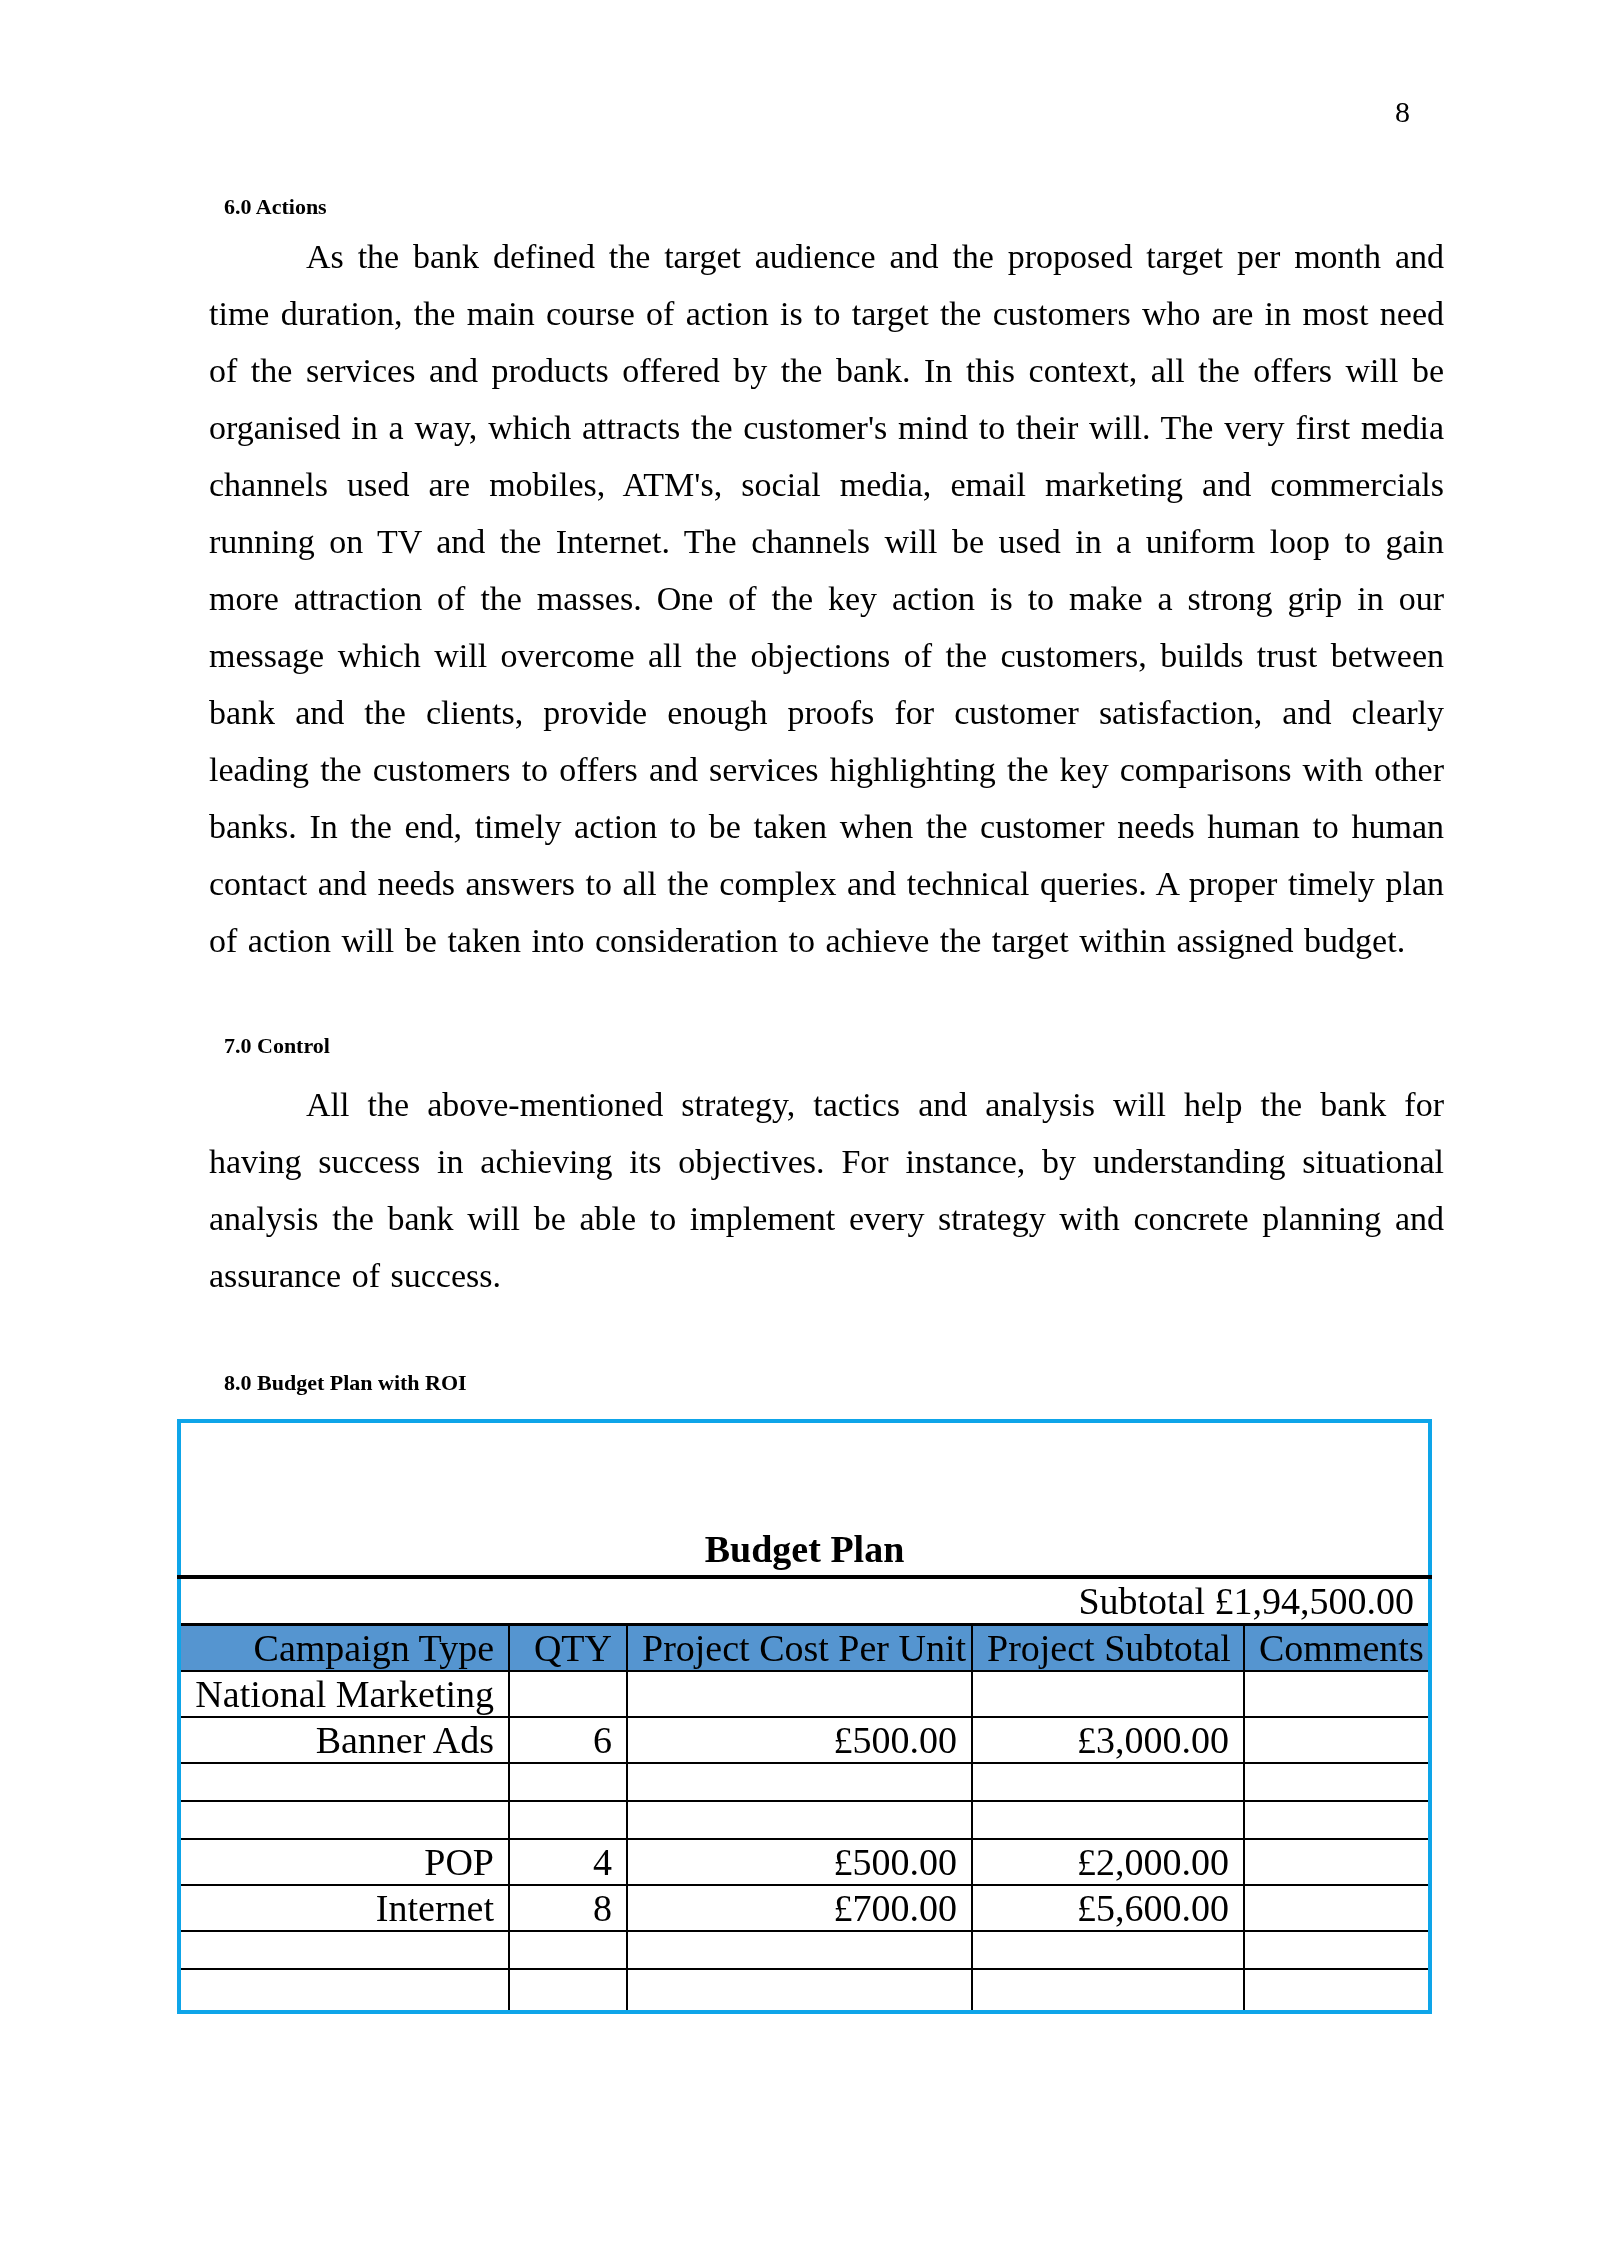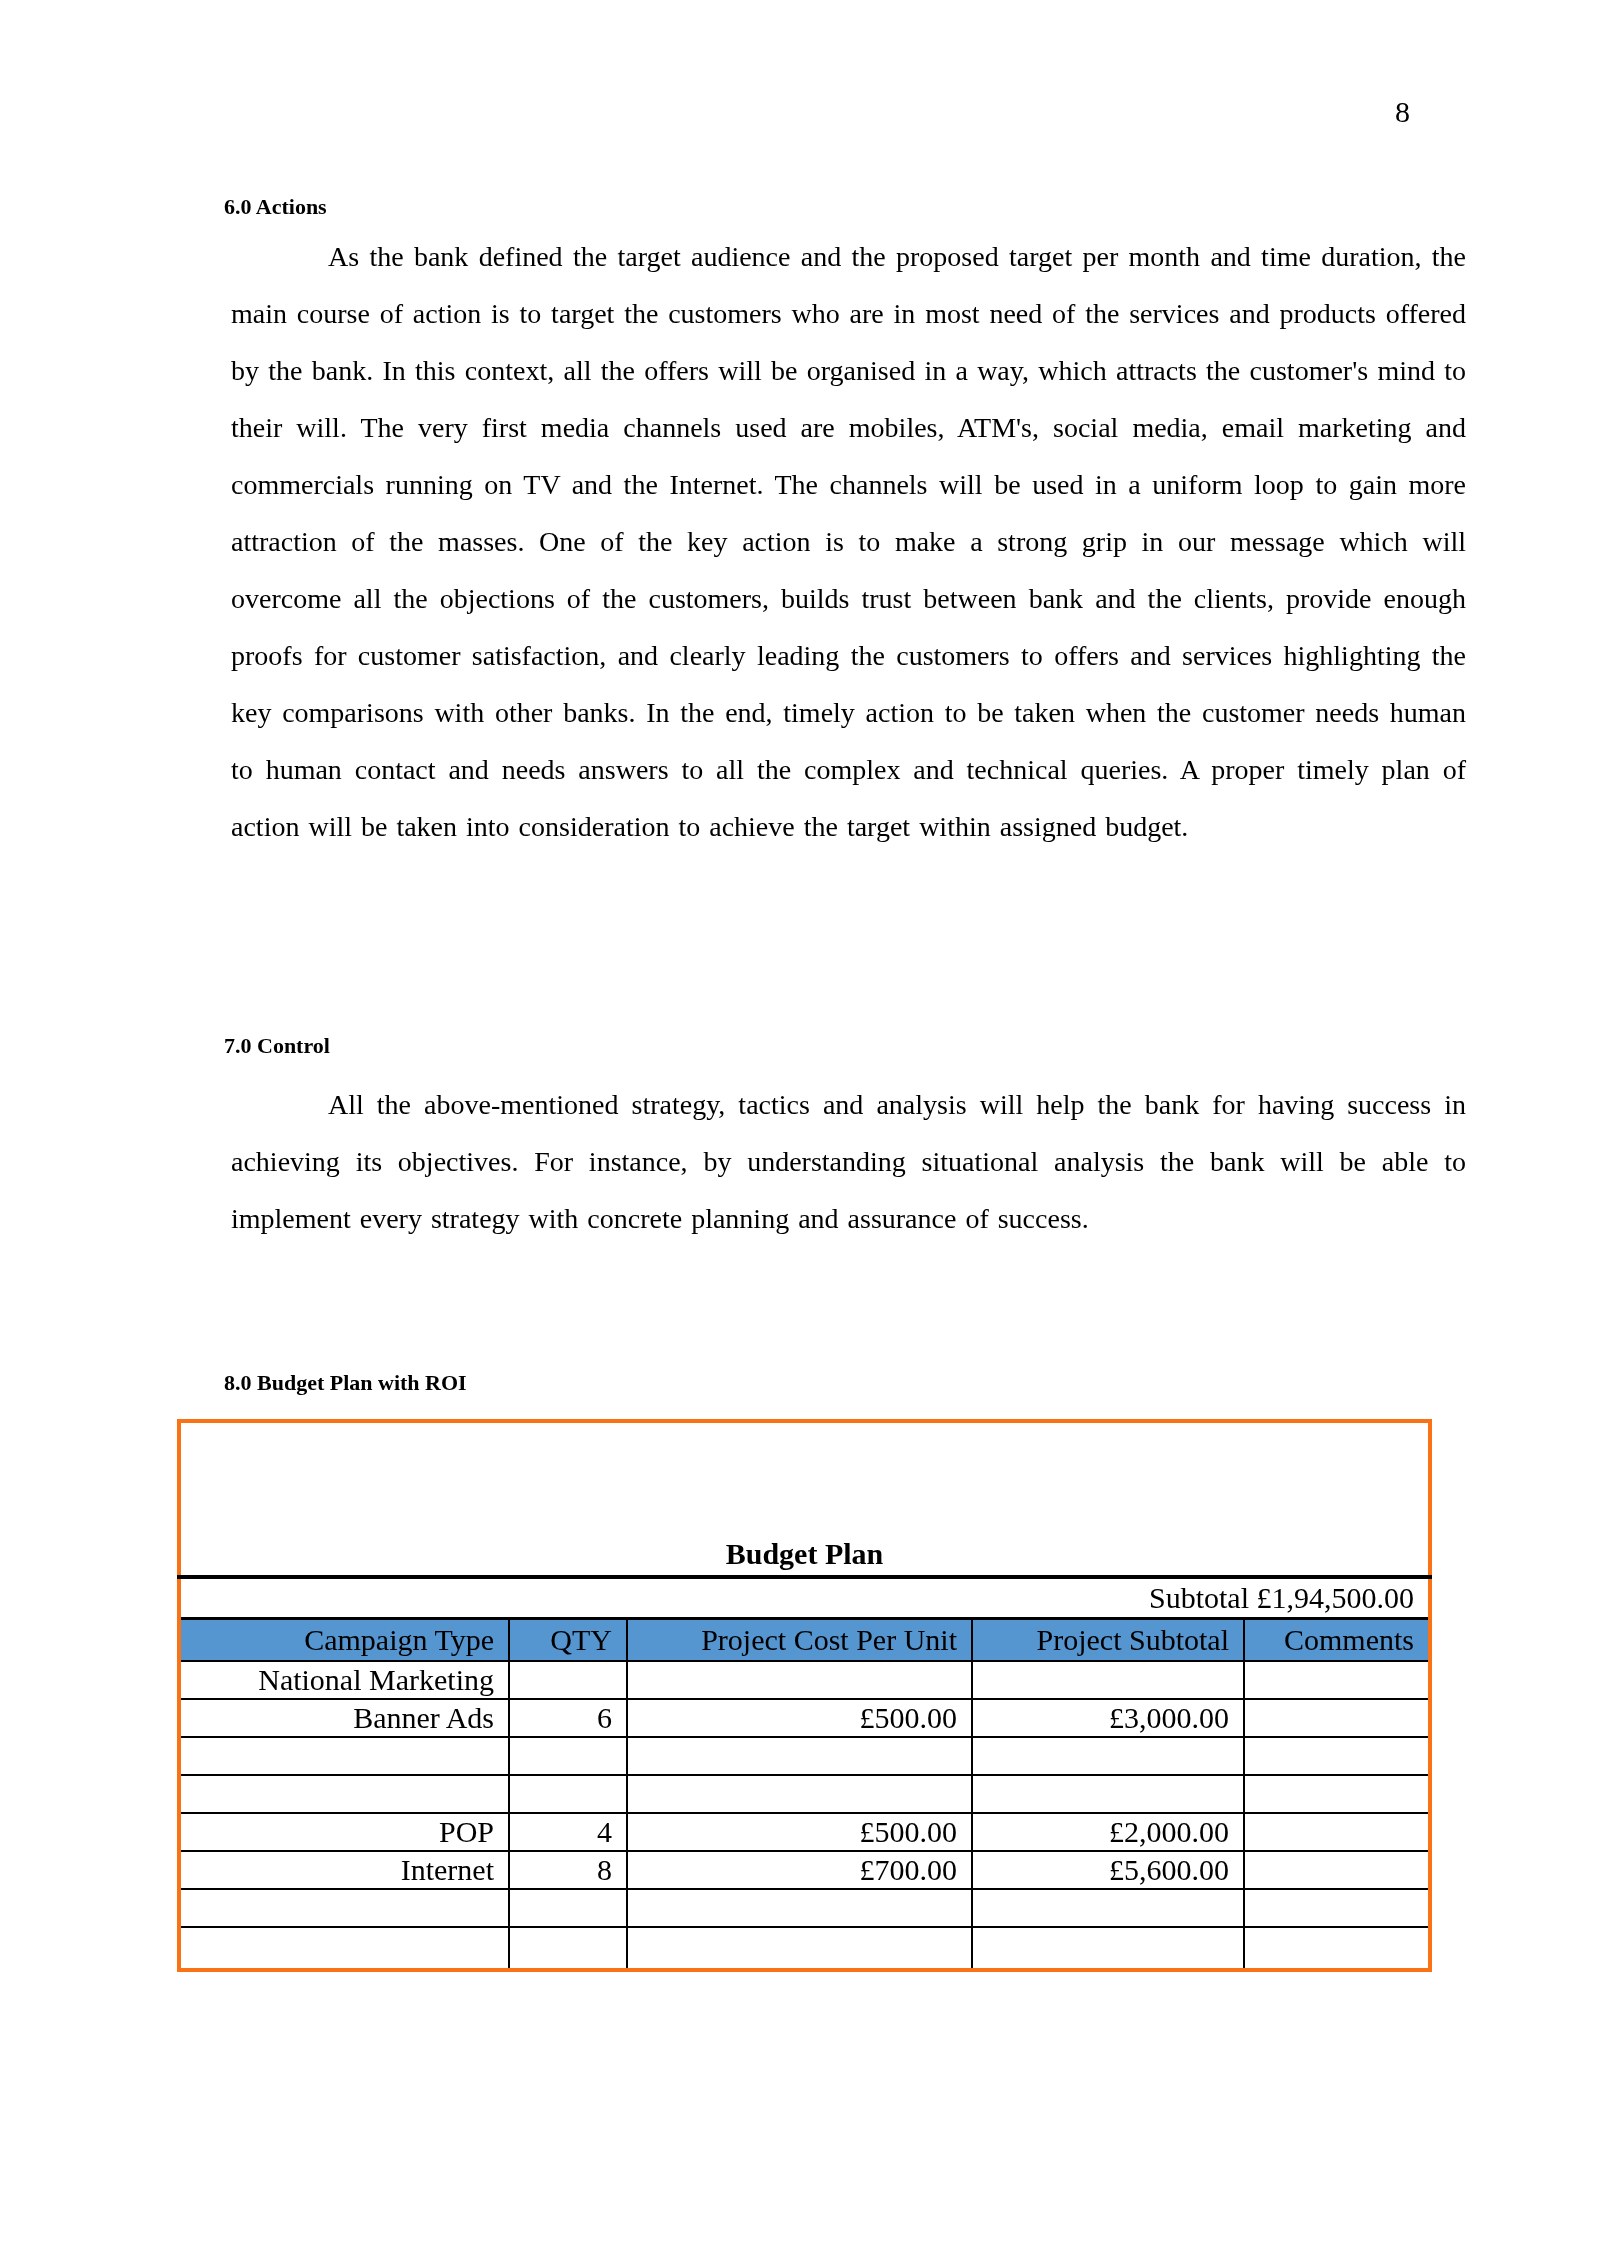"As the bank defined the" .para { font-size: 28px -> 34px; left: 231px -> 209px }
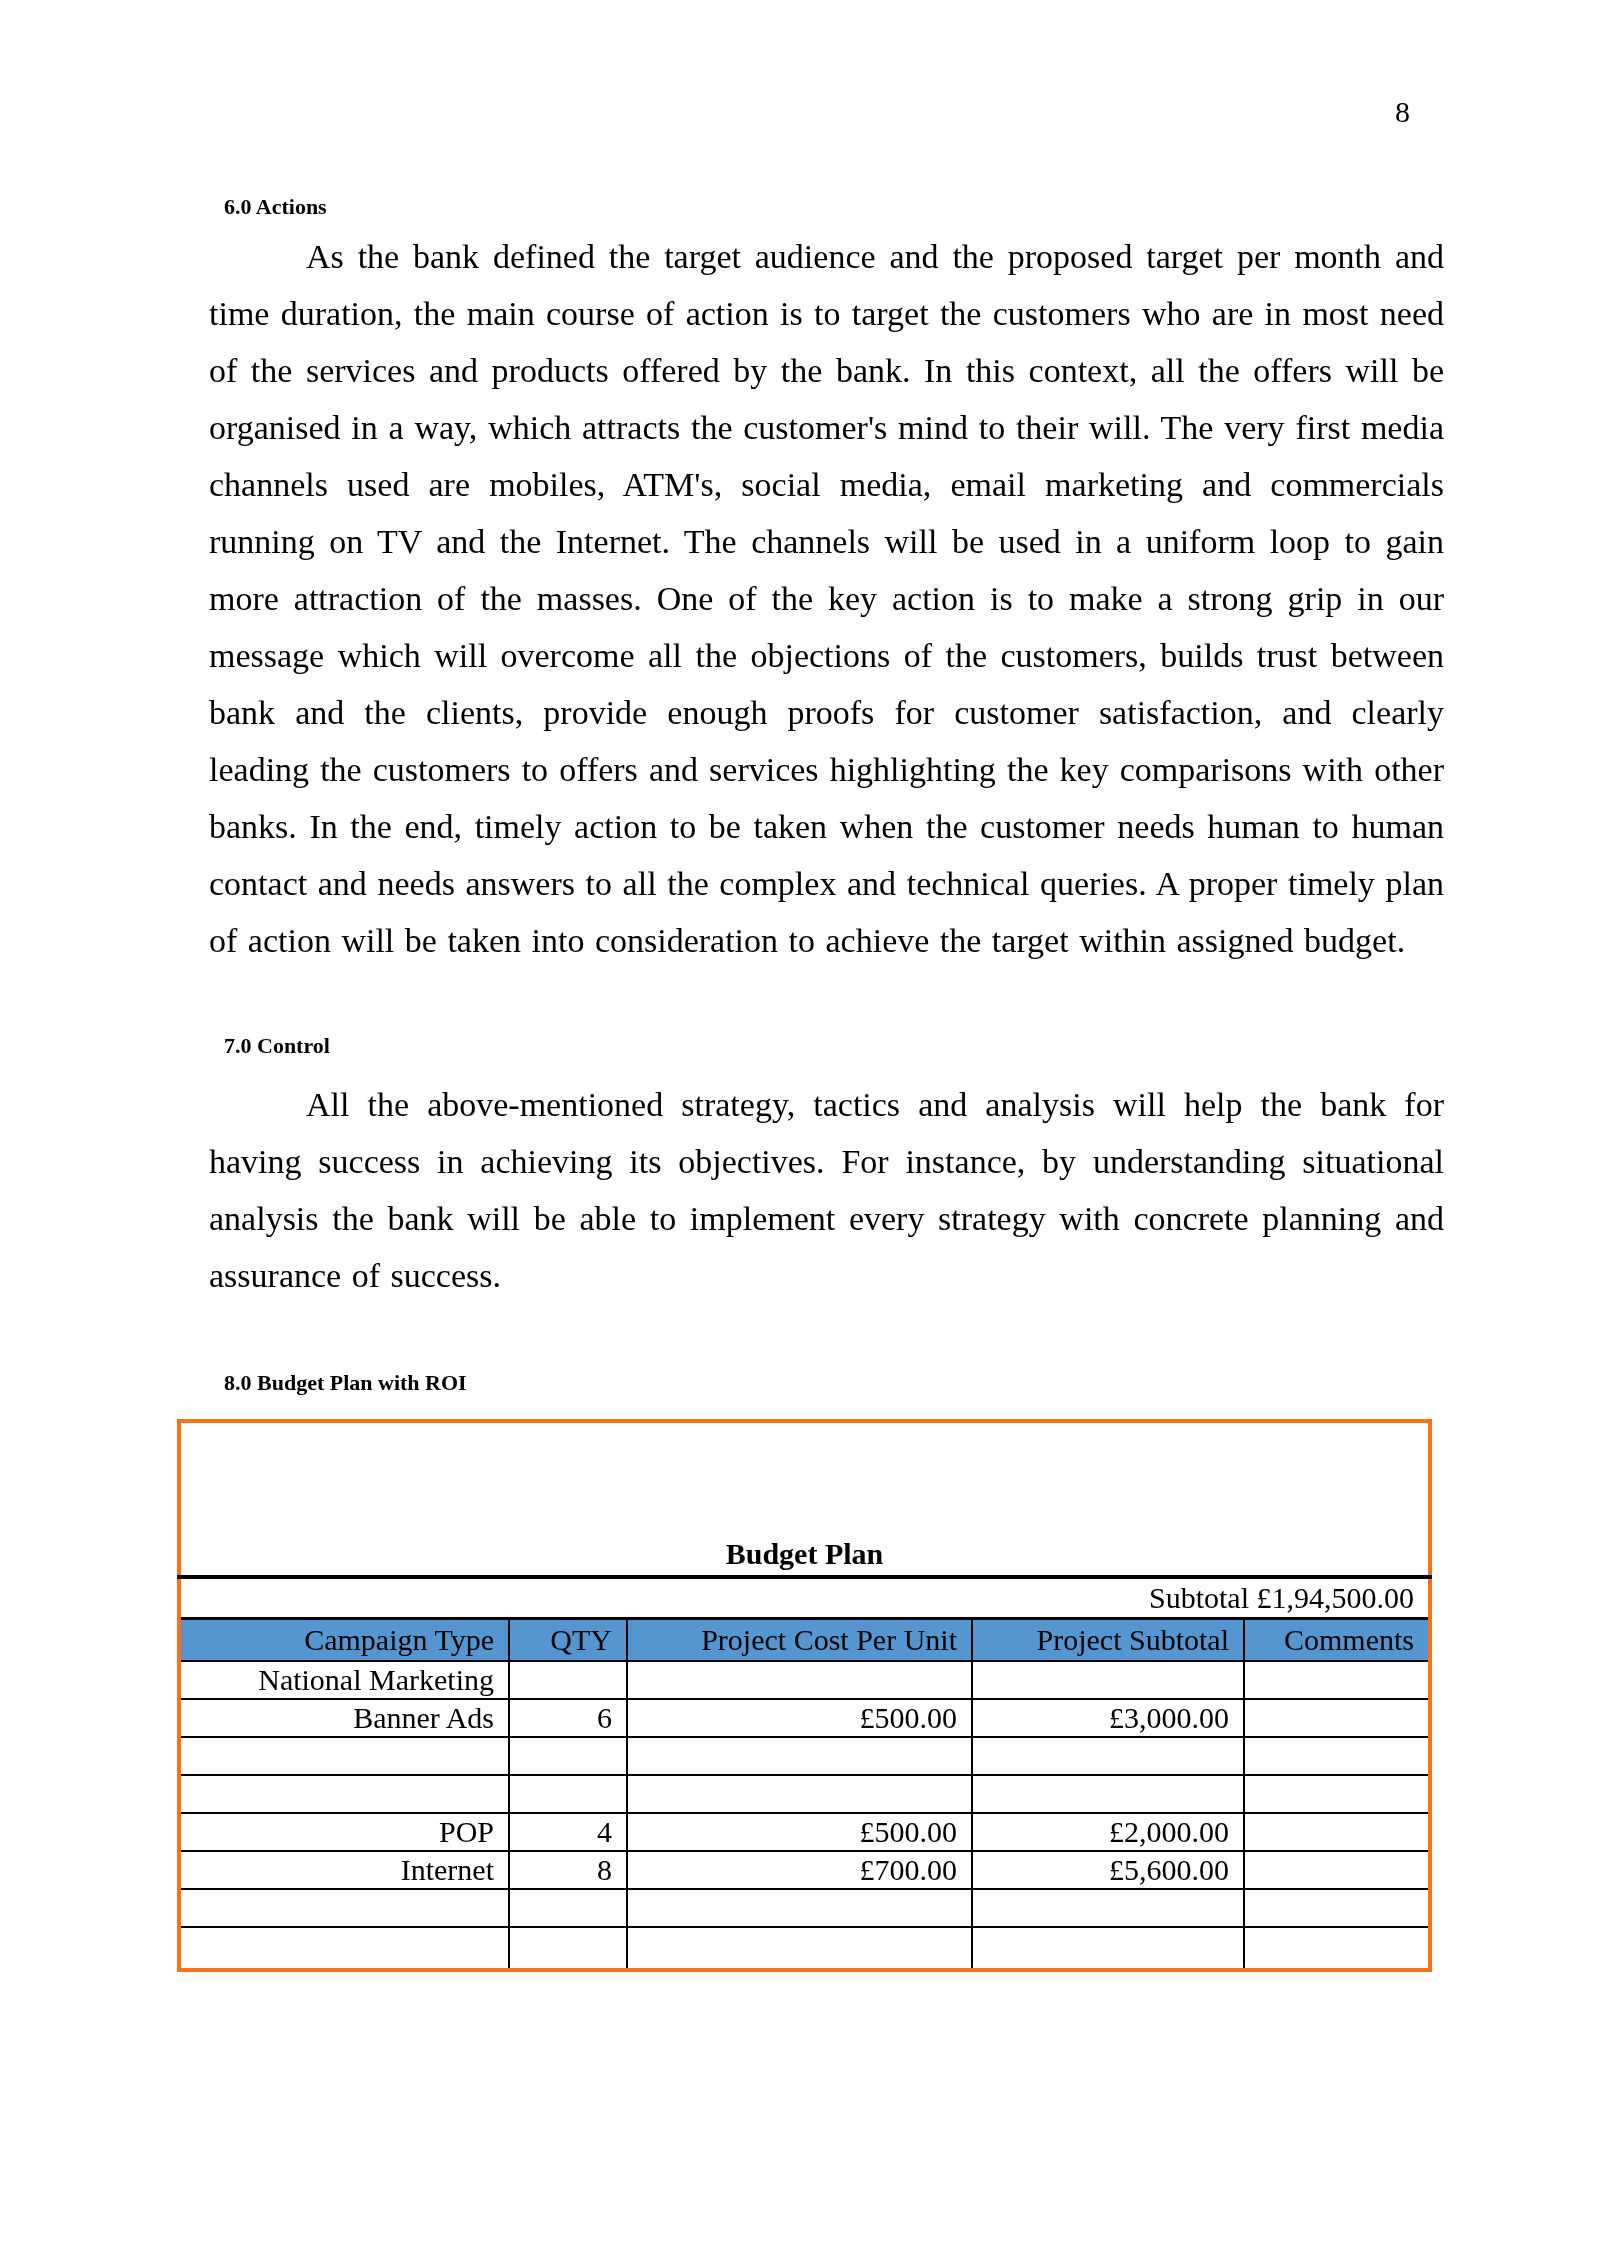"Budget Plan" table.budget { border: 4px solid #f97316 -> 4px solid #0ea5e9; font-size: 30px -> 38px }
